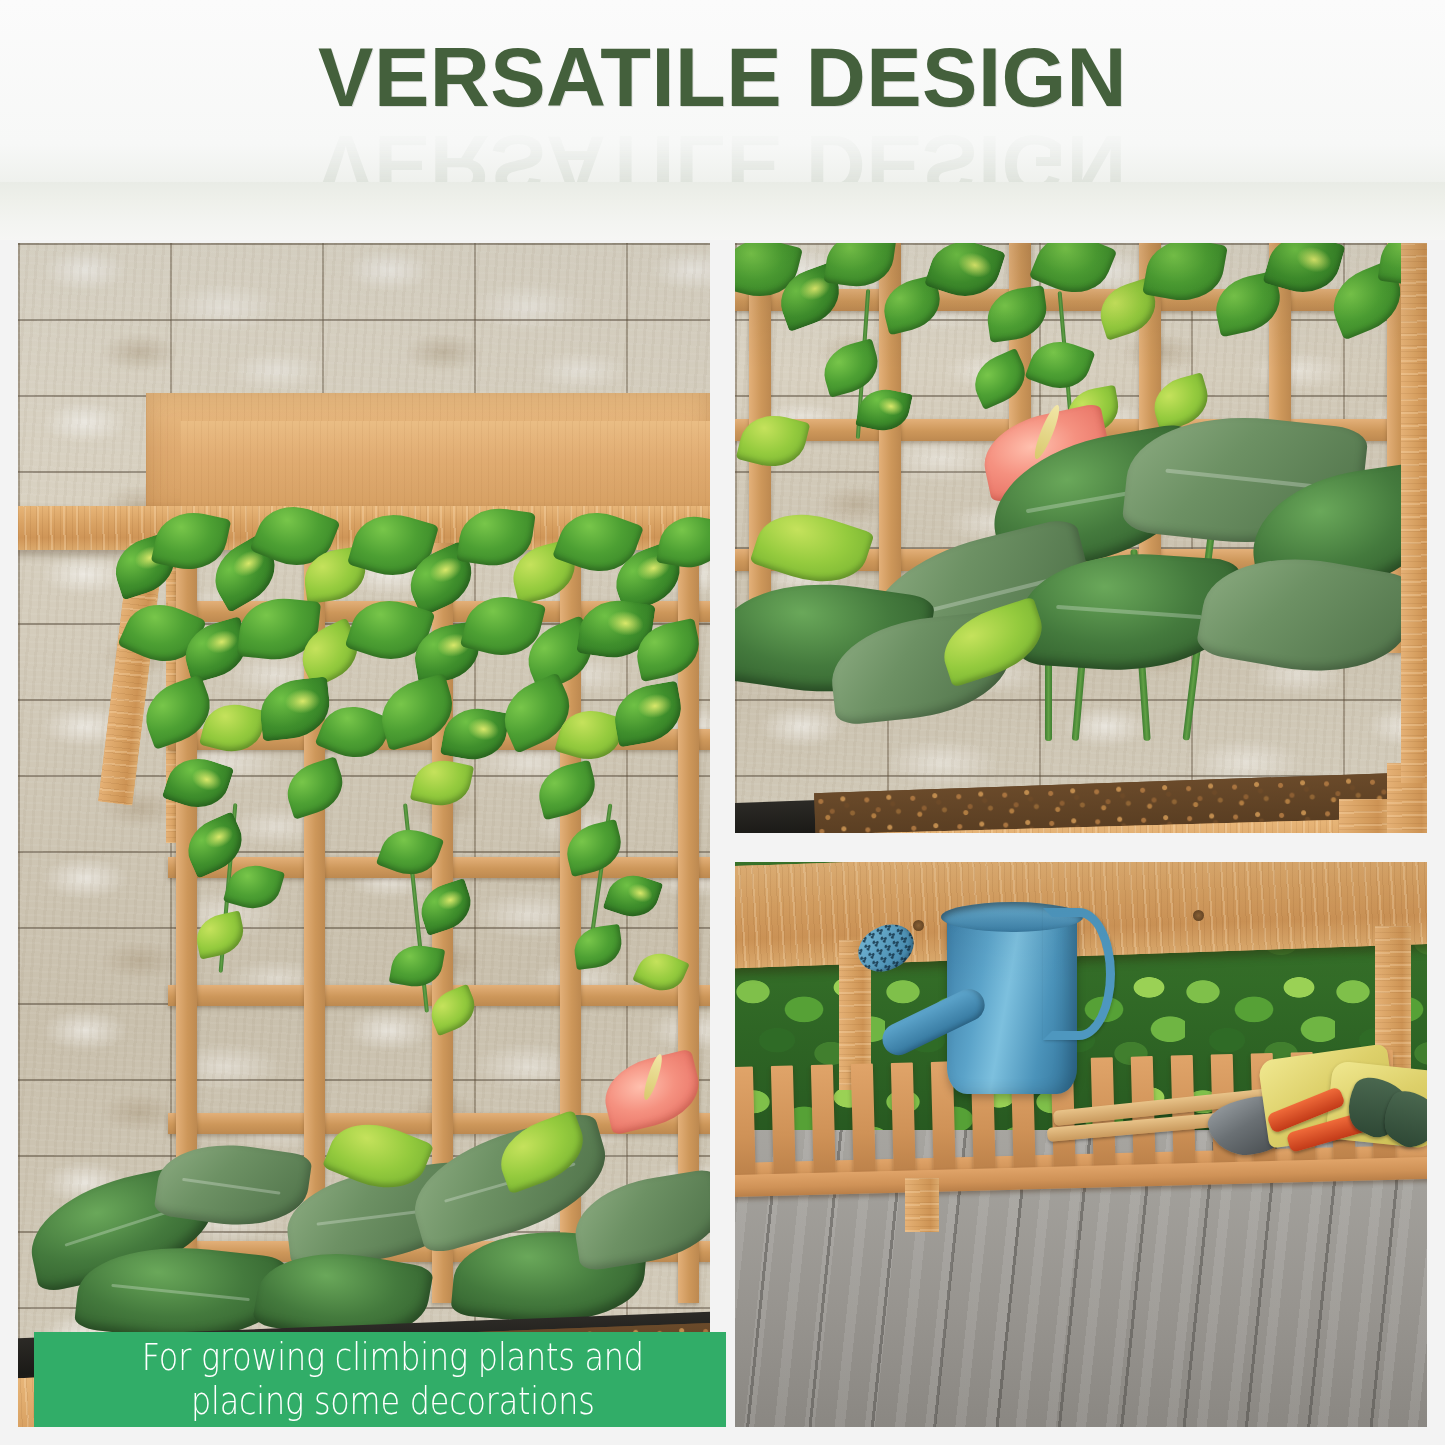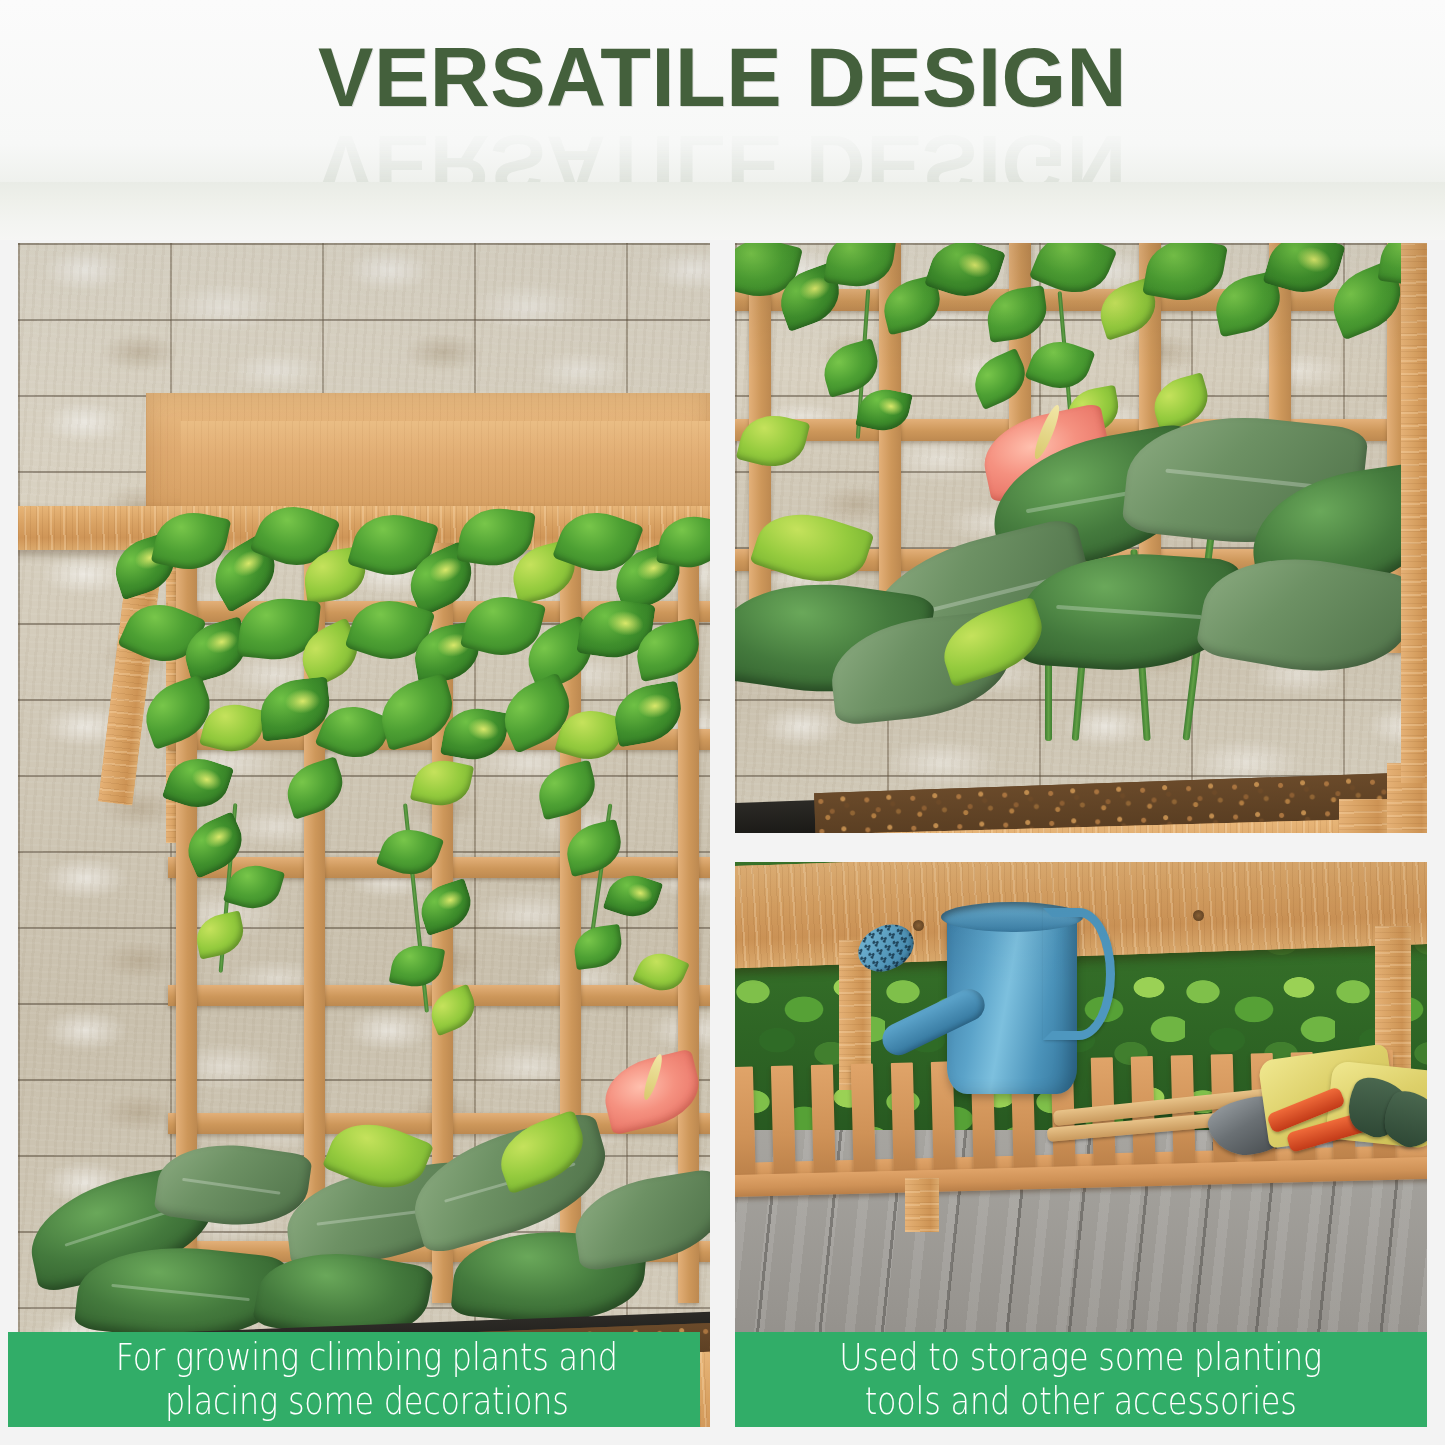"For growing climbing plants and" .caption-bl { left: 8px -> 34px }
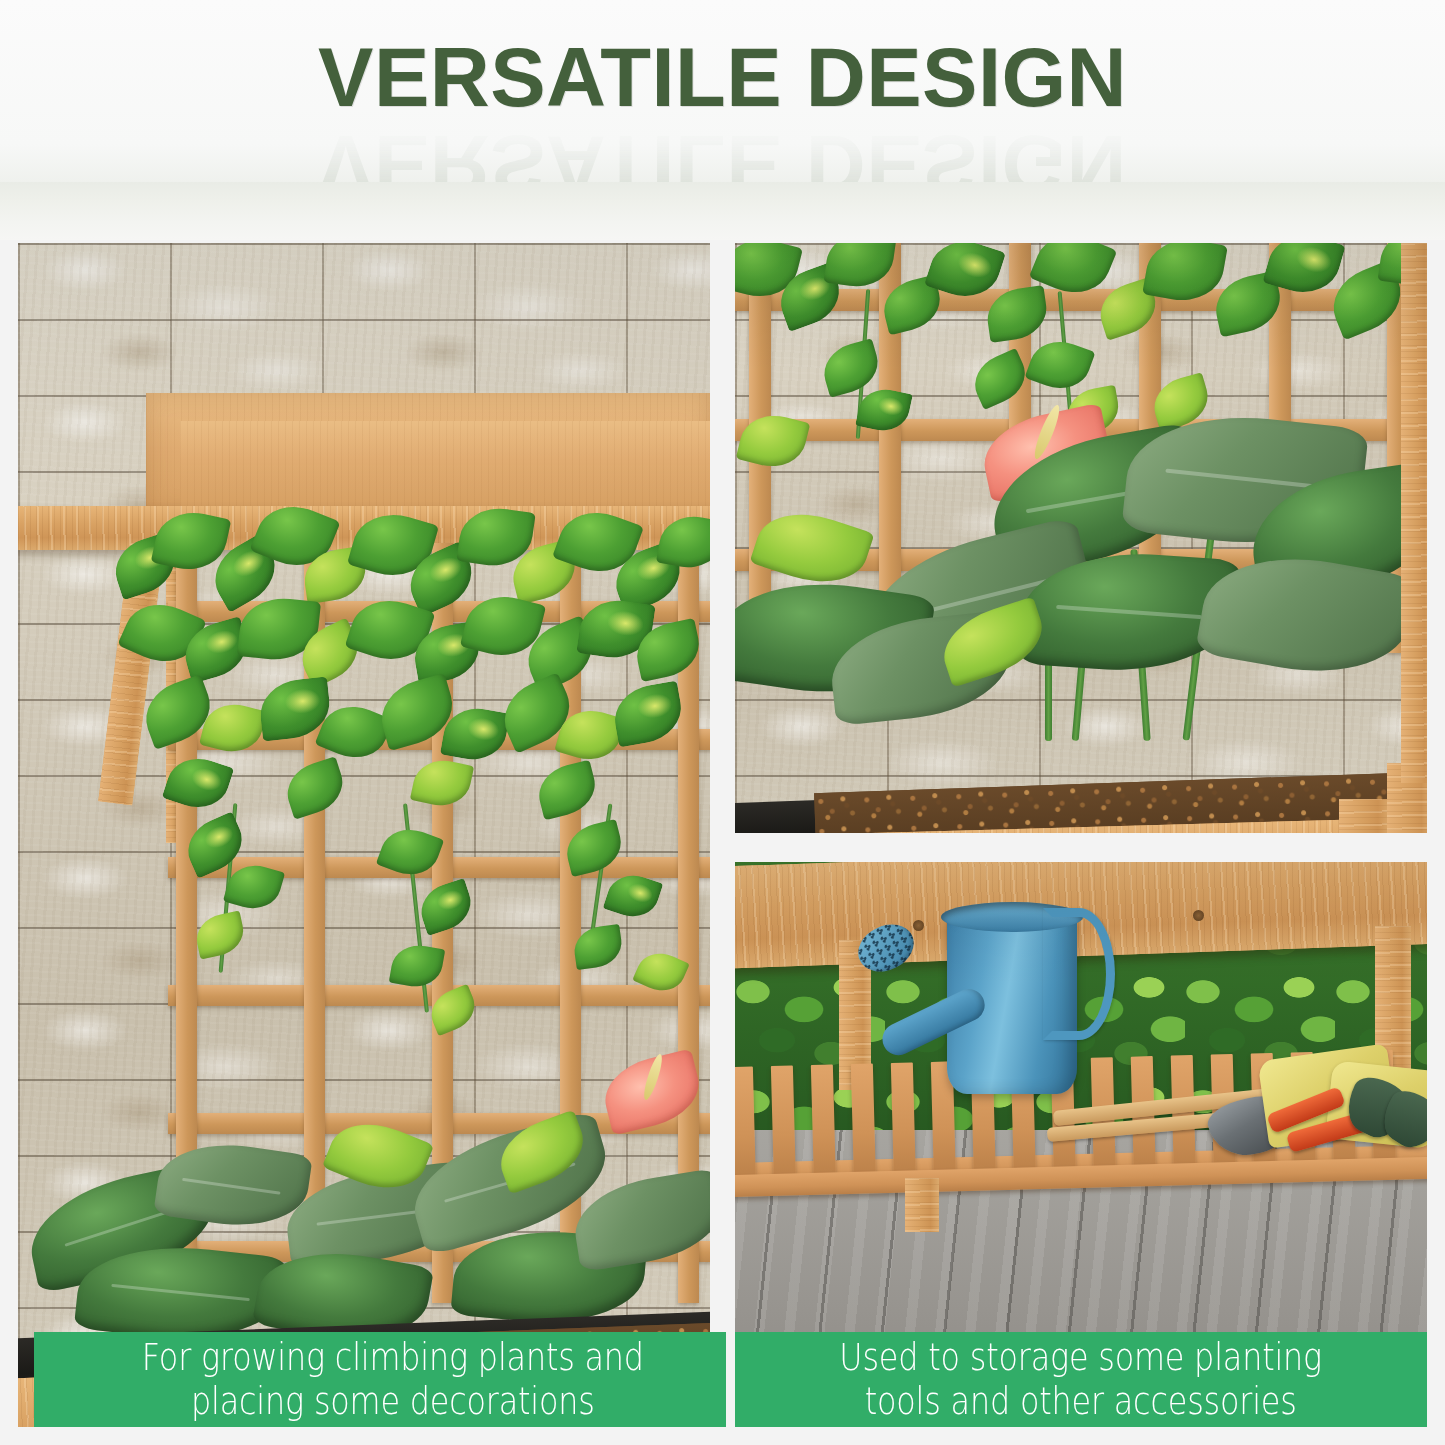"Used to storage some planting" div.caption { html: <div> <span>Used to storage some planting tools and other accessories</span> </div> -> none }
